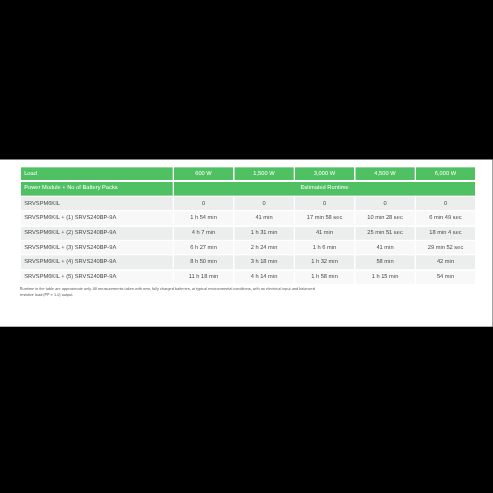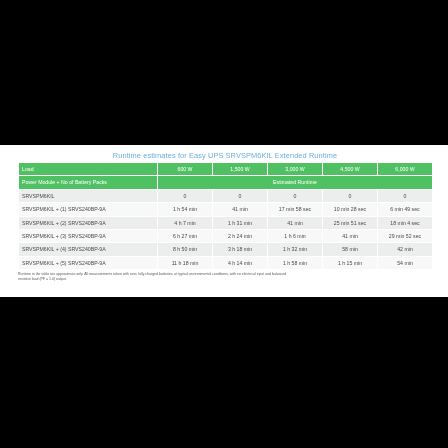"Runtime estimates for Easy UPS" div { html: <div>Runtime estimates for Easy UPS SRVSPM6KIL Extended Runtime</div> -> none }
